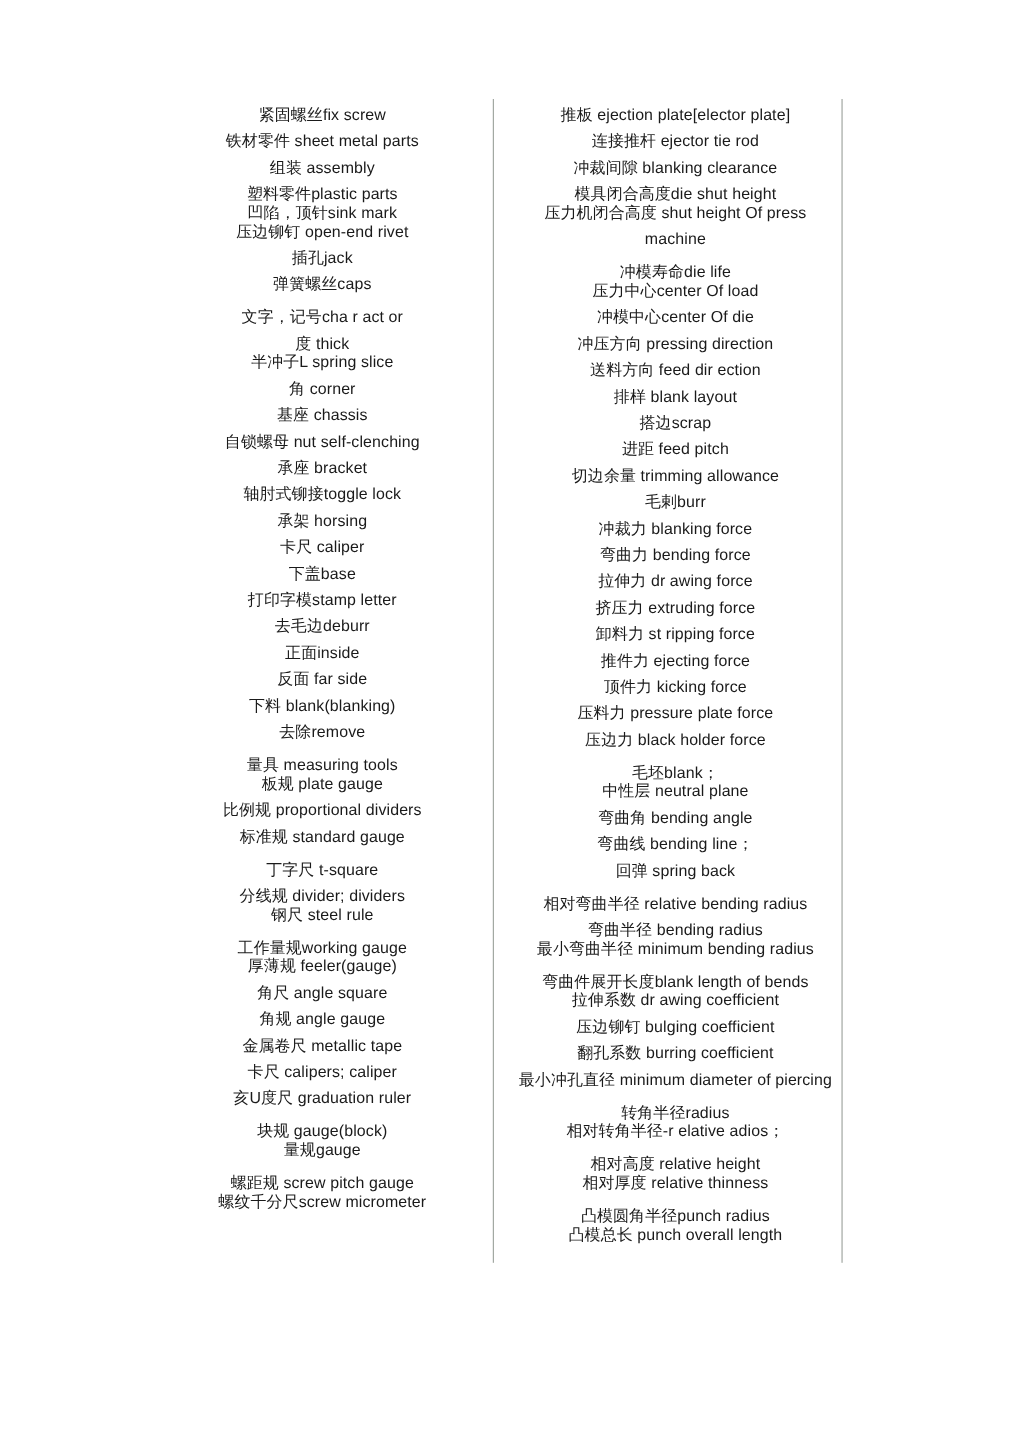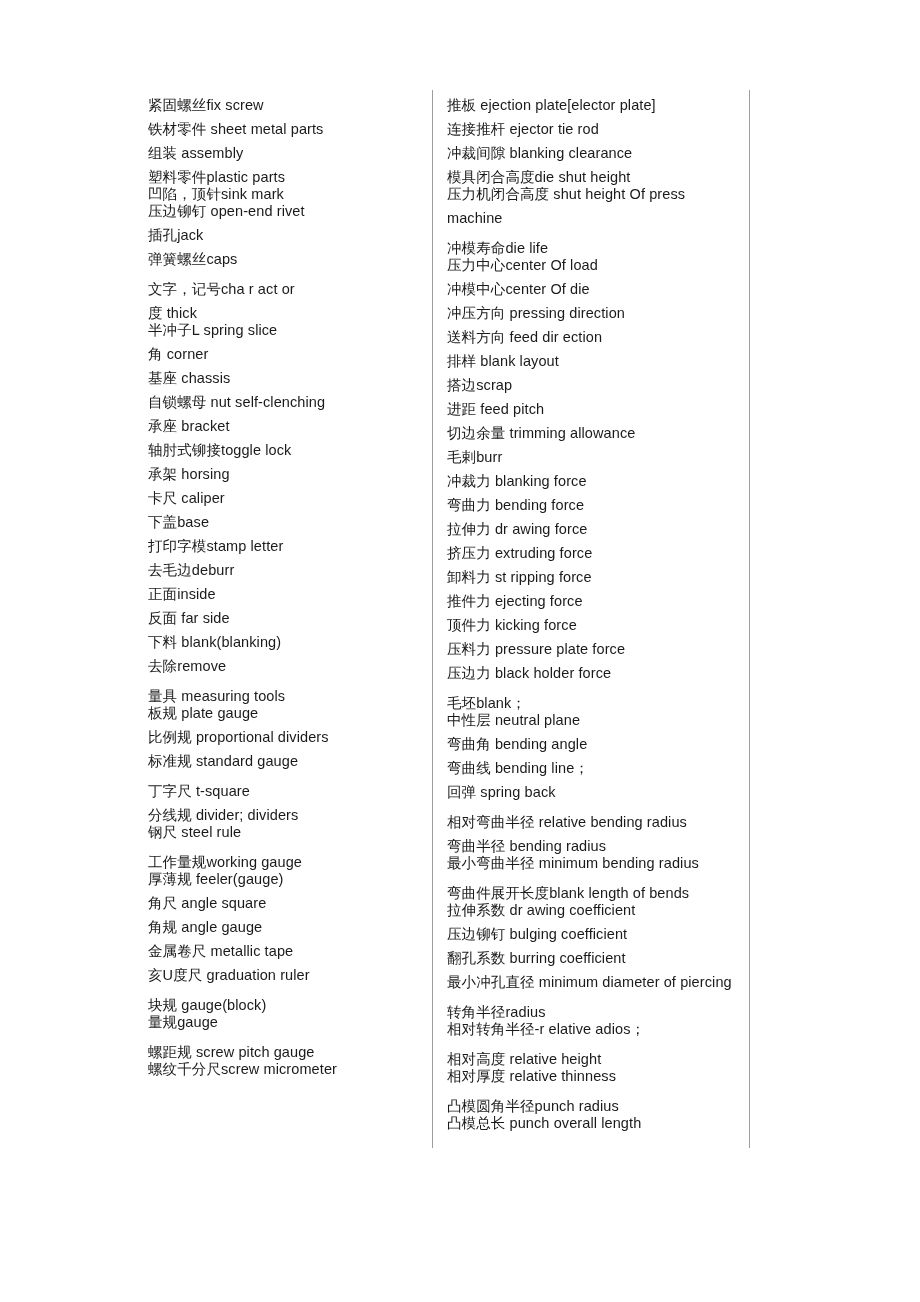"紧固螺丝fix screw" #page { text-align: none -> center }
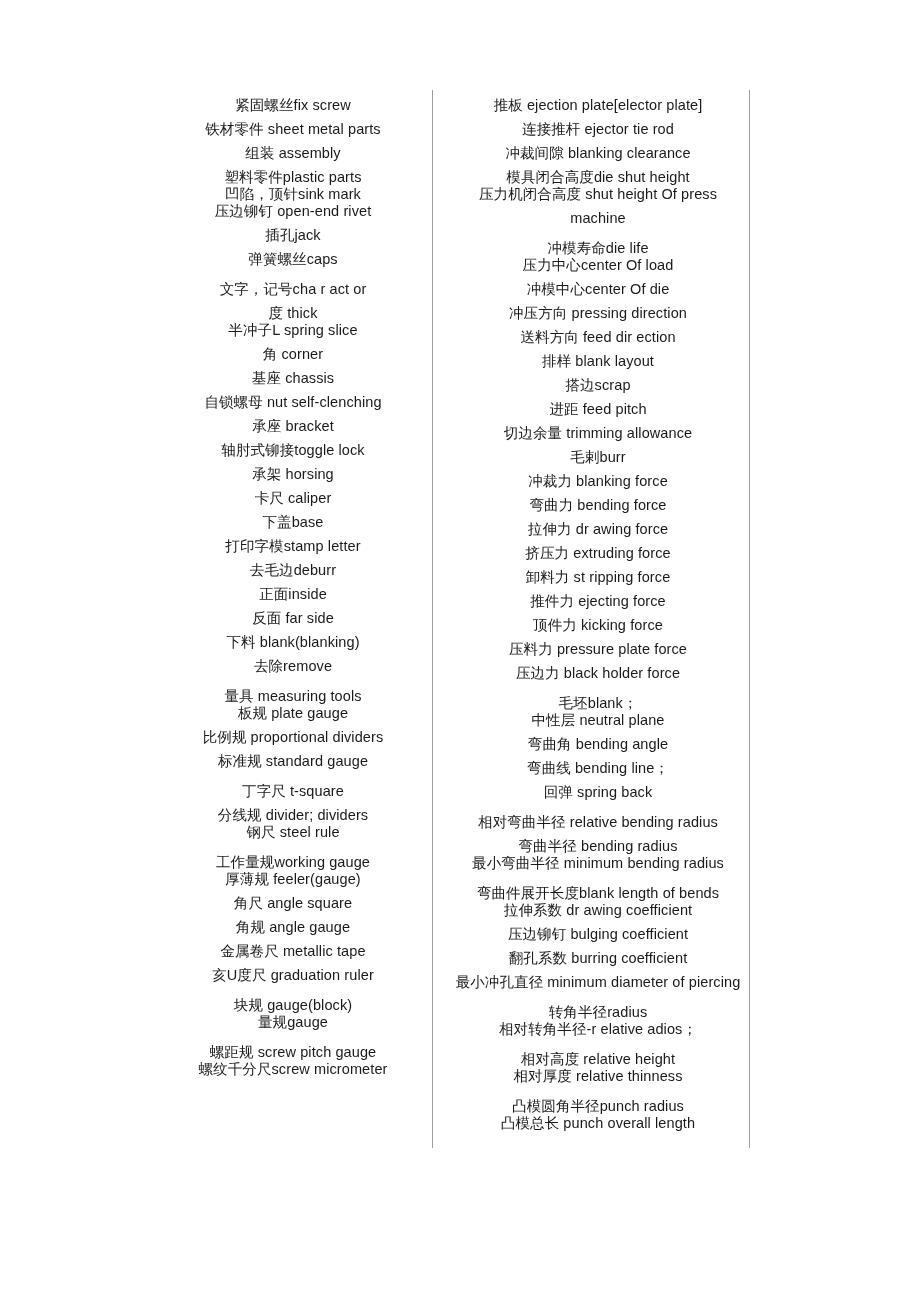"推板 ejection plate[elector plate]" #col-right { left: 432px -> 448px }
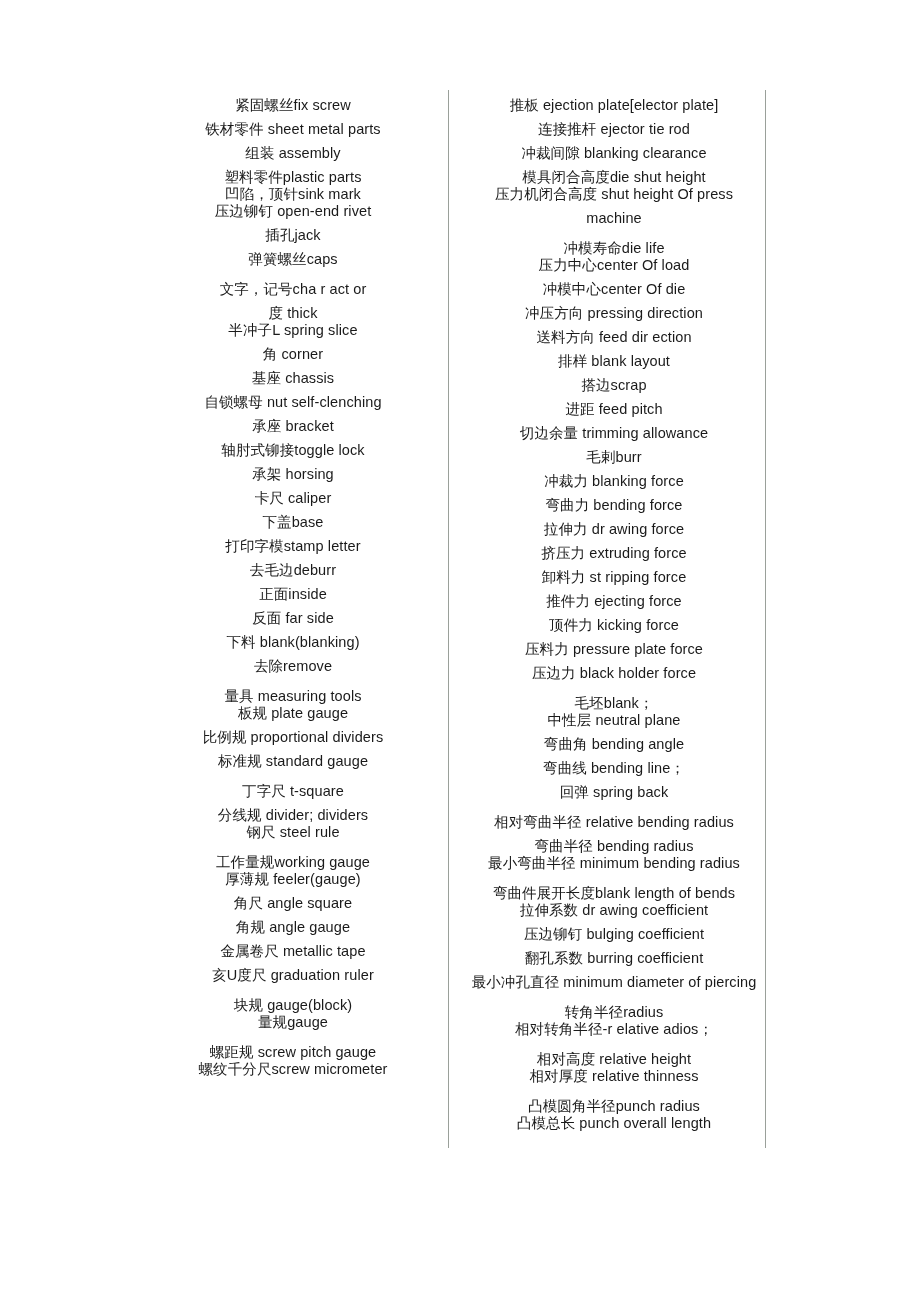"卡尺 calipers; caliper" div.entry { html: none -> <div>卡尺 calipers; caliper</div> }
